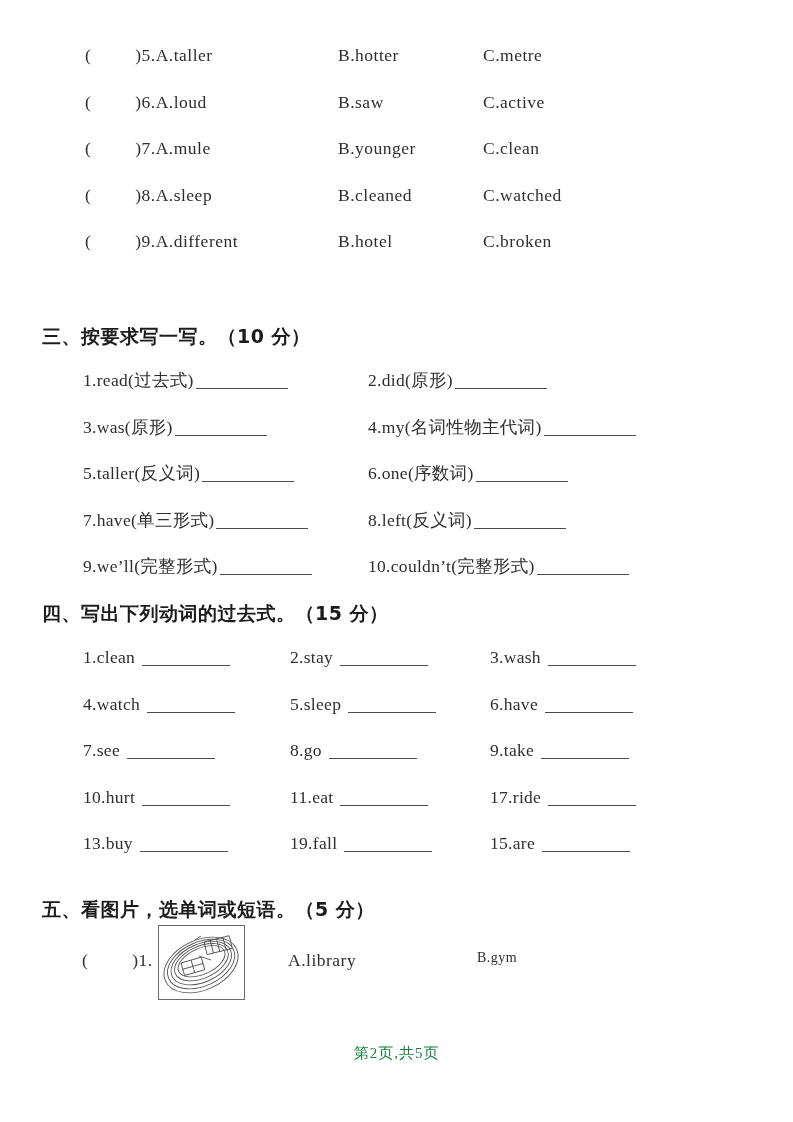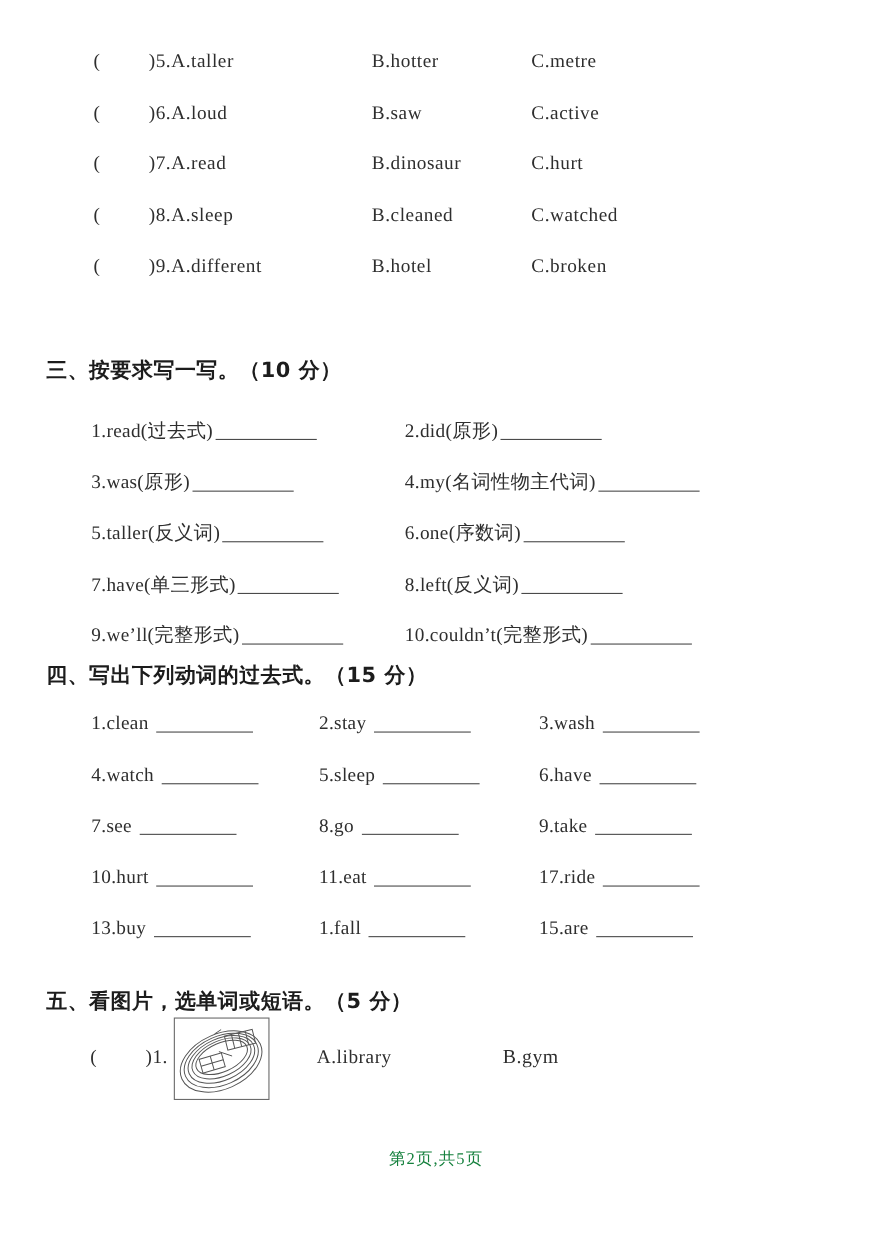"A.read" span { text: A.read -> A.mule }
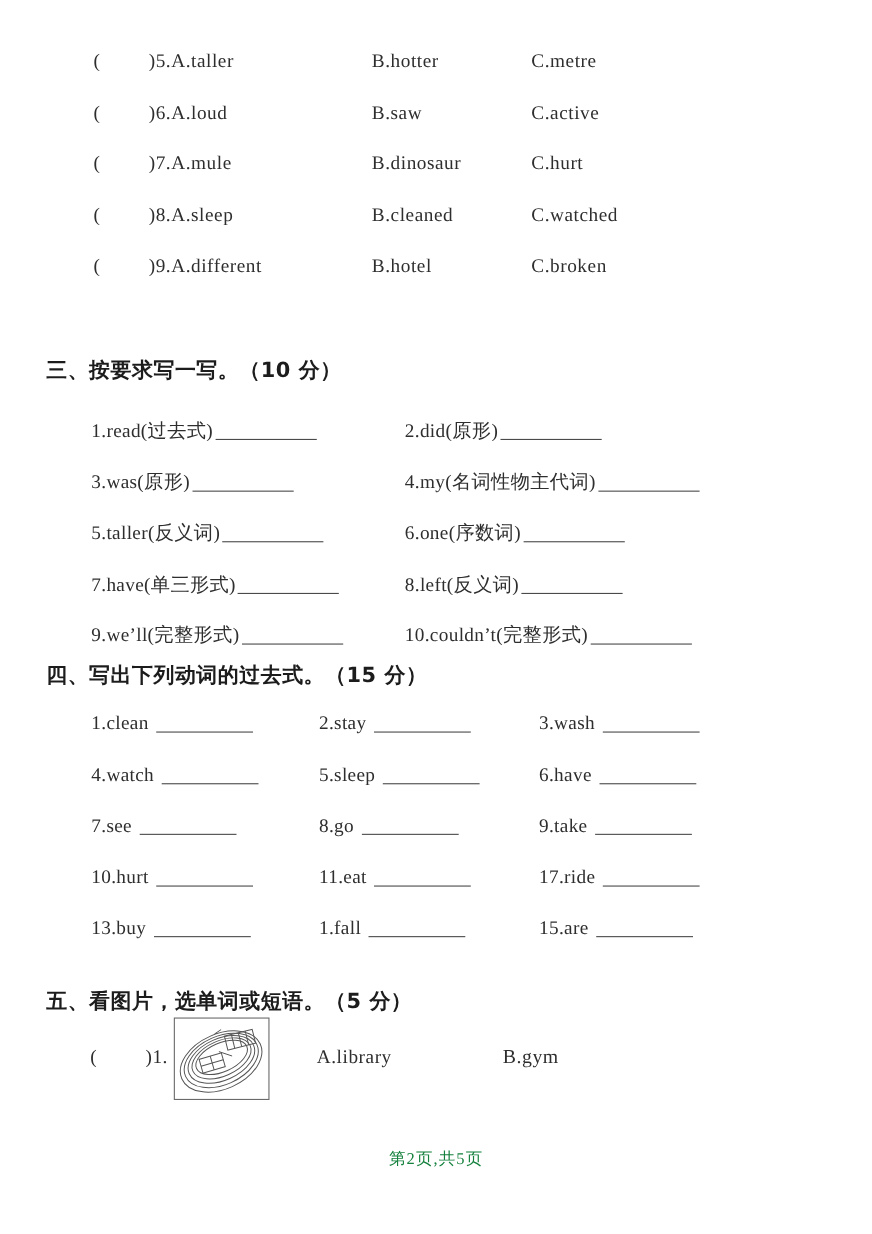"B.dinosaur" div { text: B.dinosaur -> B.younger }
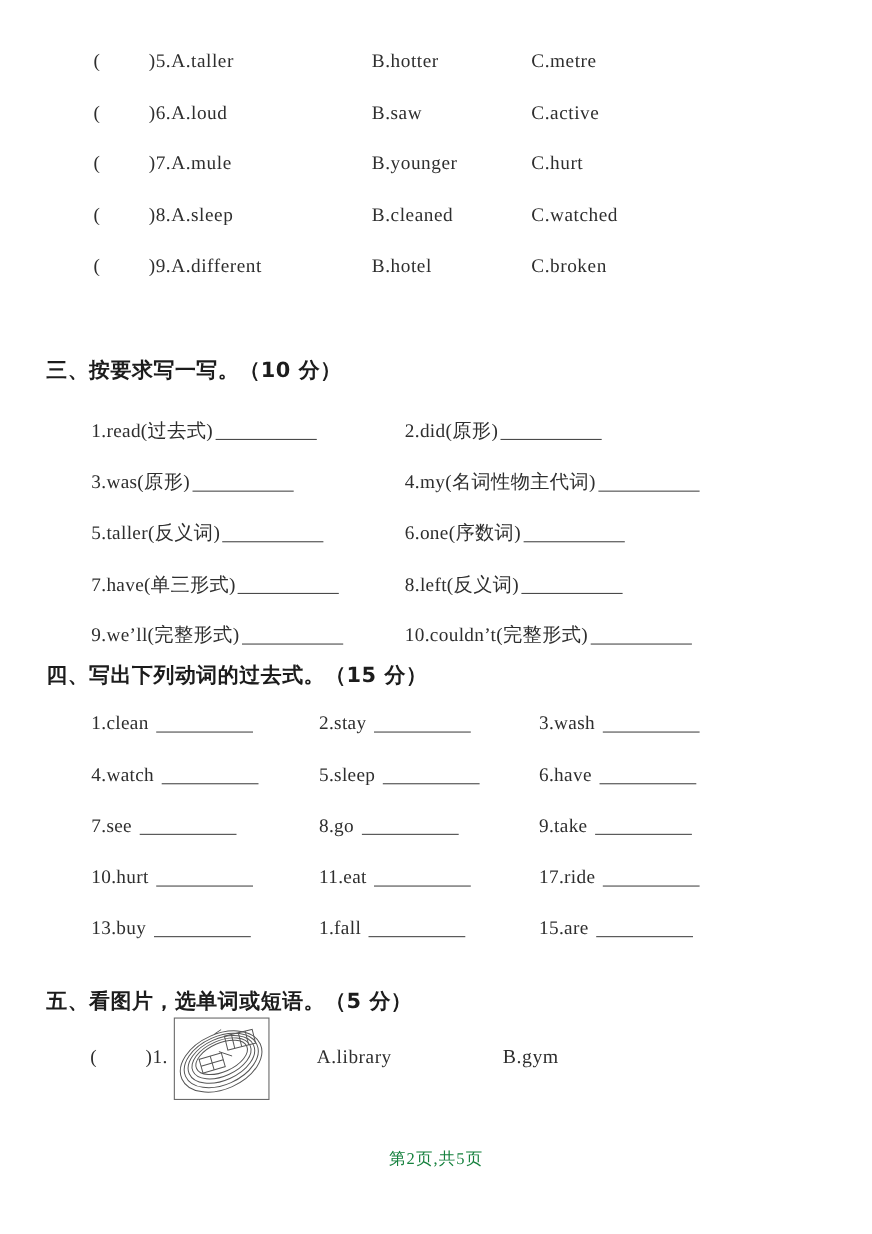"C.hurt" div { text: C.hurt -> C.clean }
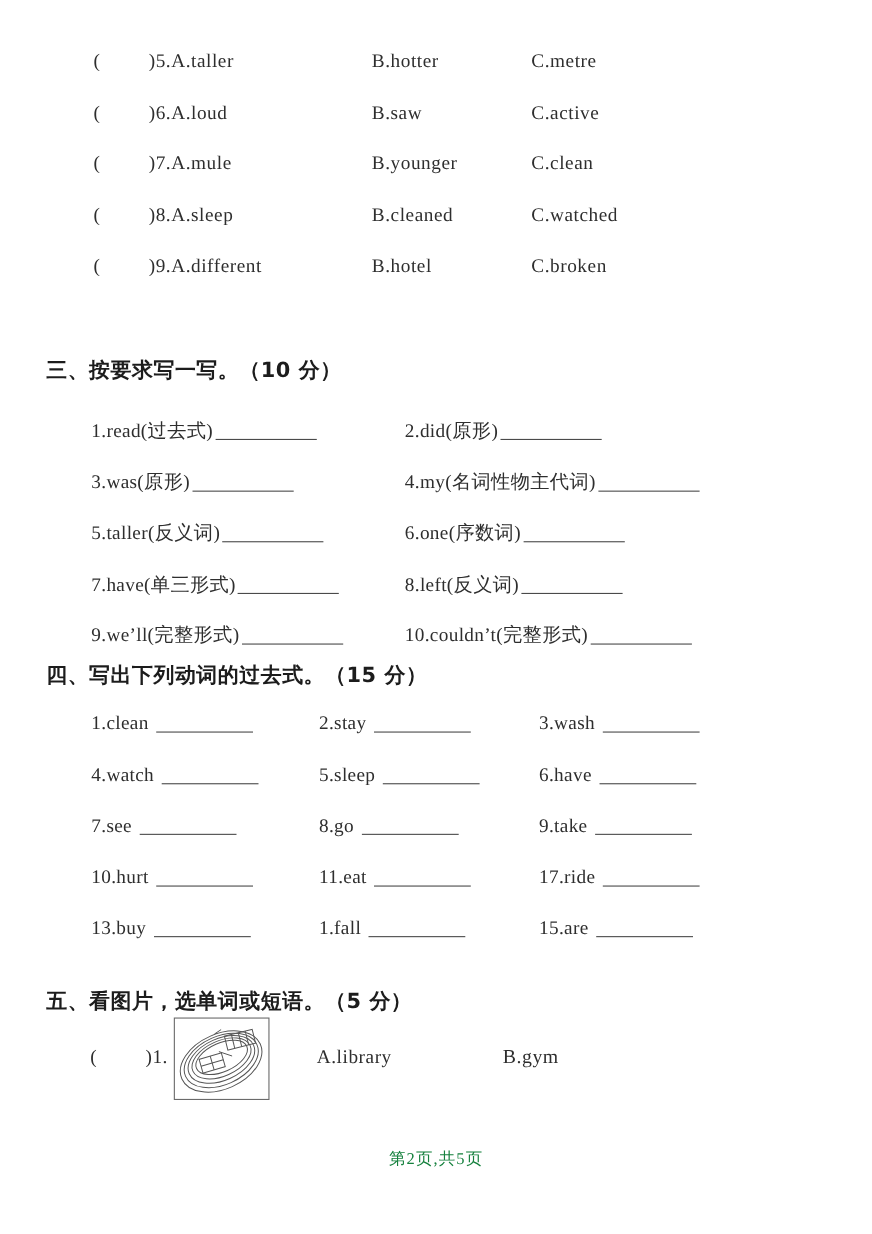"1.read(过去式)" .s3-grid { margin-top: 11px -> none }
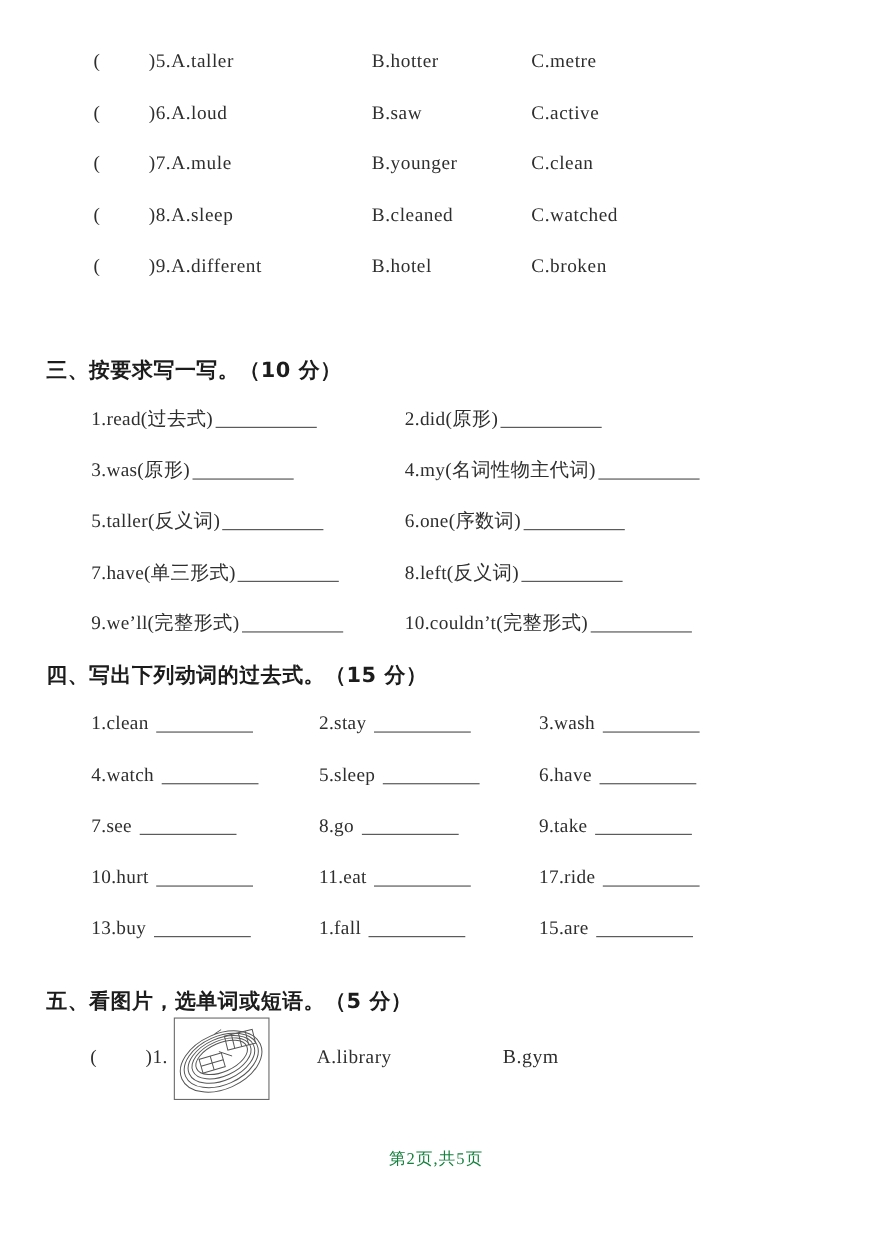"1.fall" span { text: 1.fall -> 19.fall }
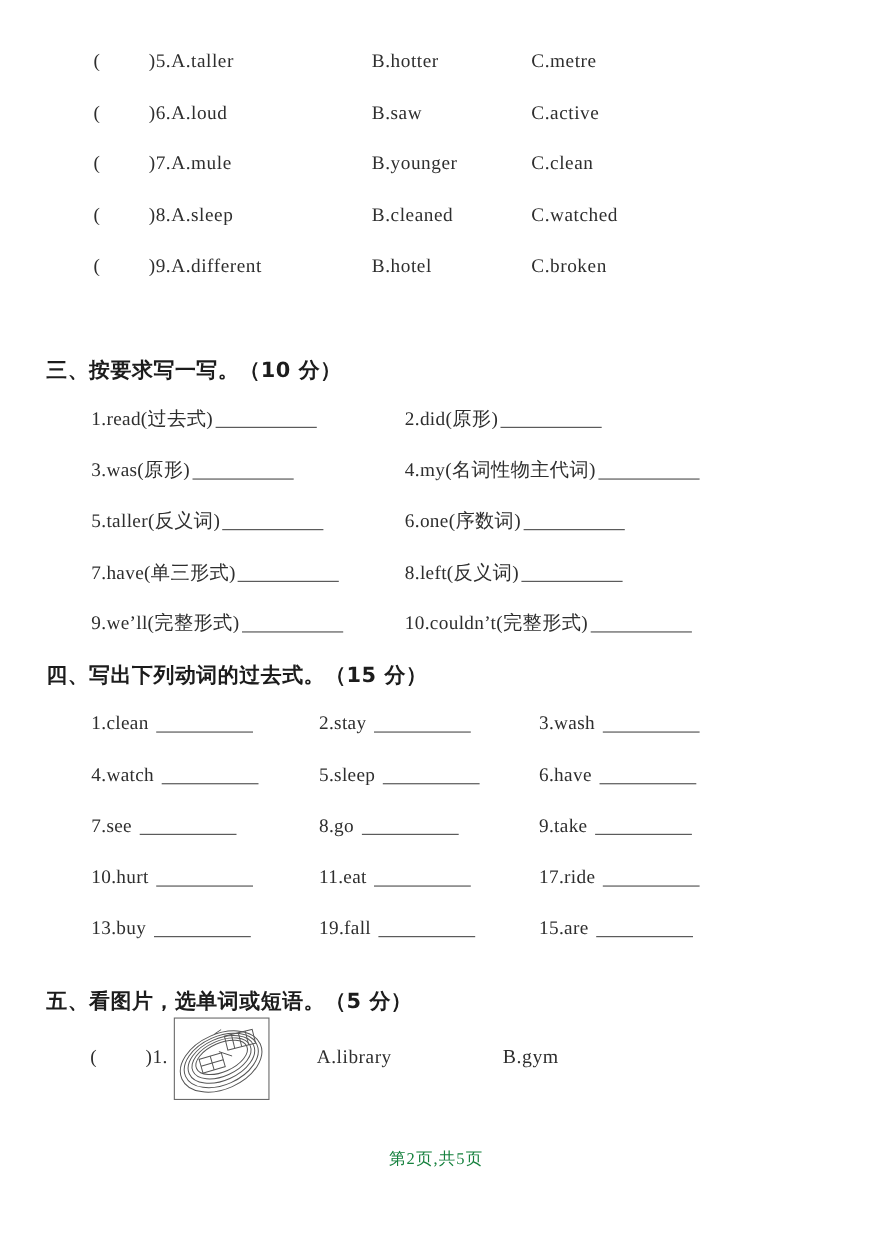"B.gym" .s5-optB { font-size: 18px -> 14px; left: 457px -> 477px }
